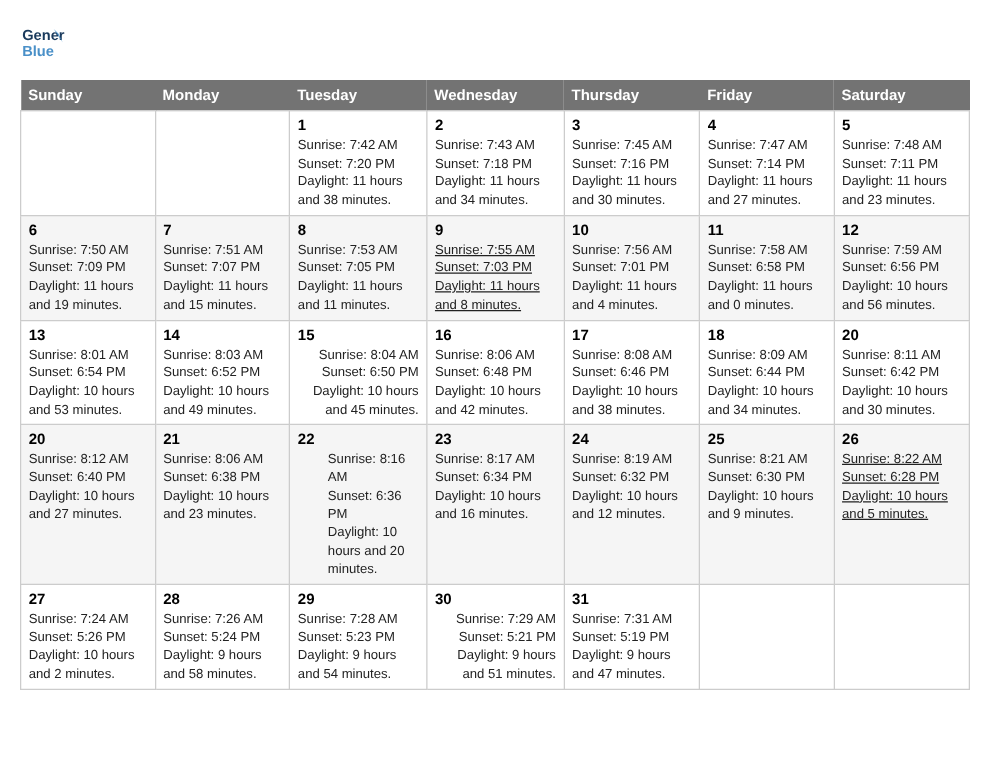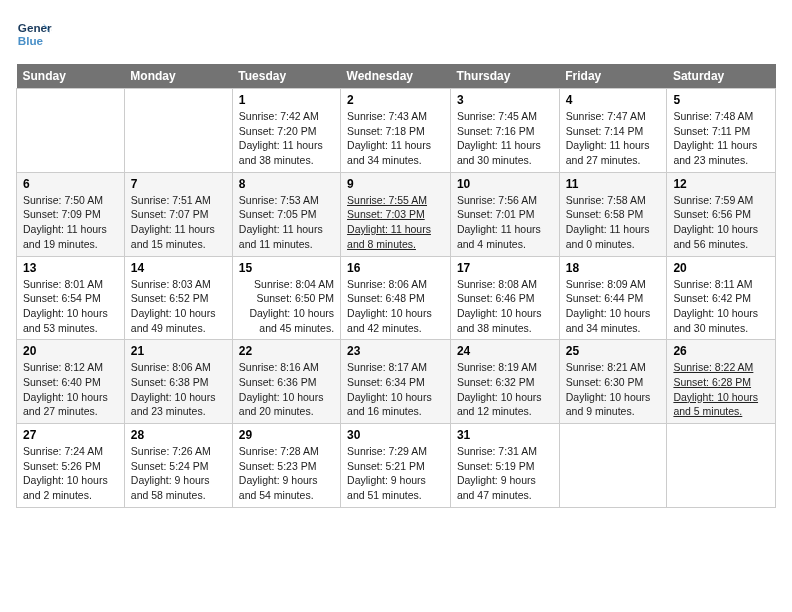"Sunrise: 8:16 AM" div.day-info { margin-left: none -> 24px }
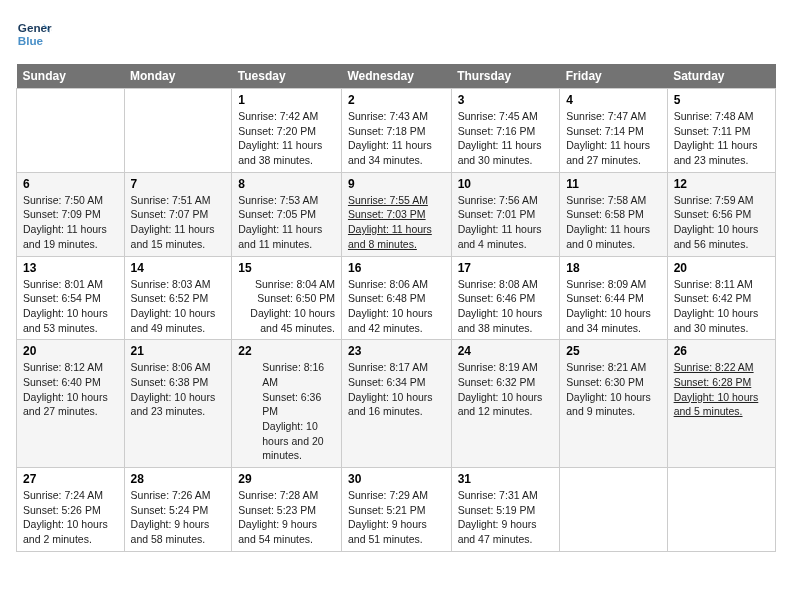"Sunrise: 7:29 AM" div.day-info { text-align: none -> right }
